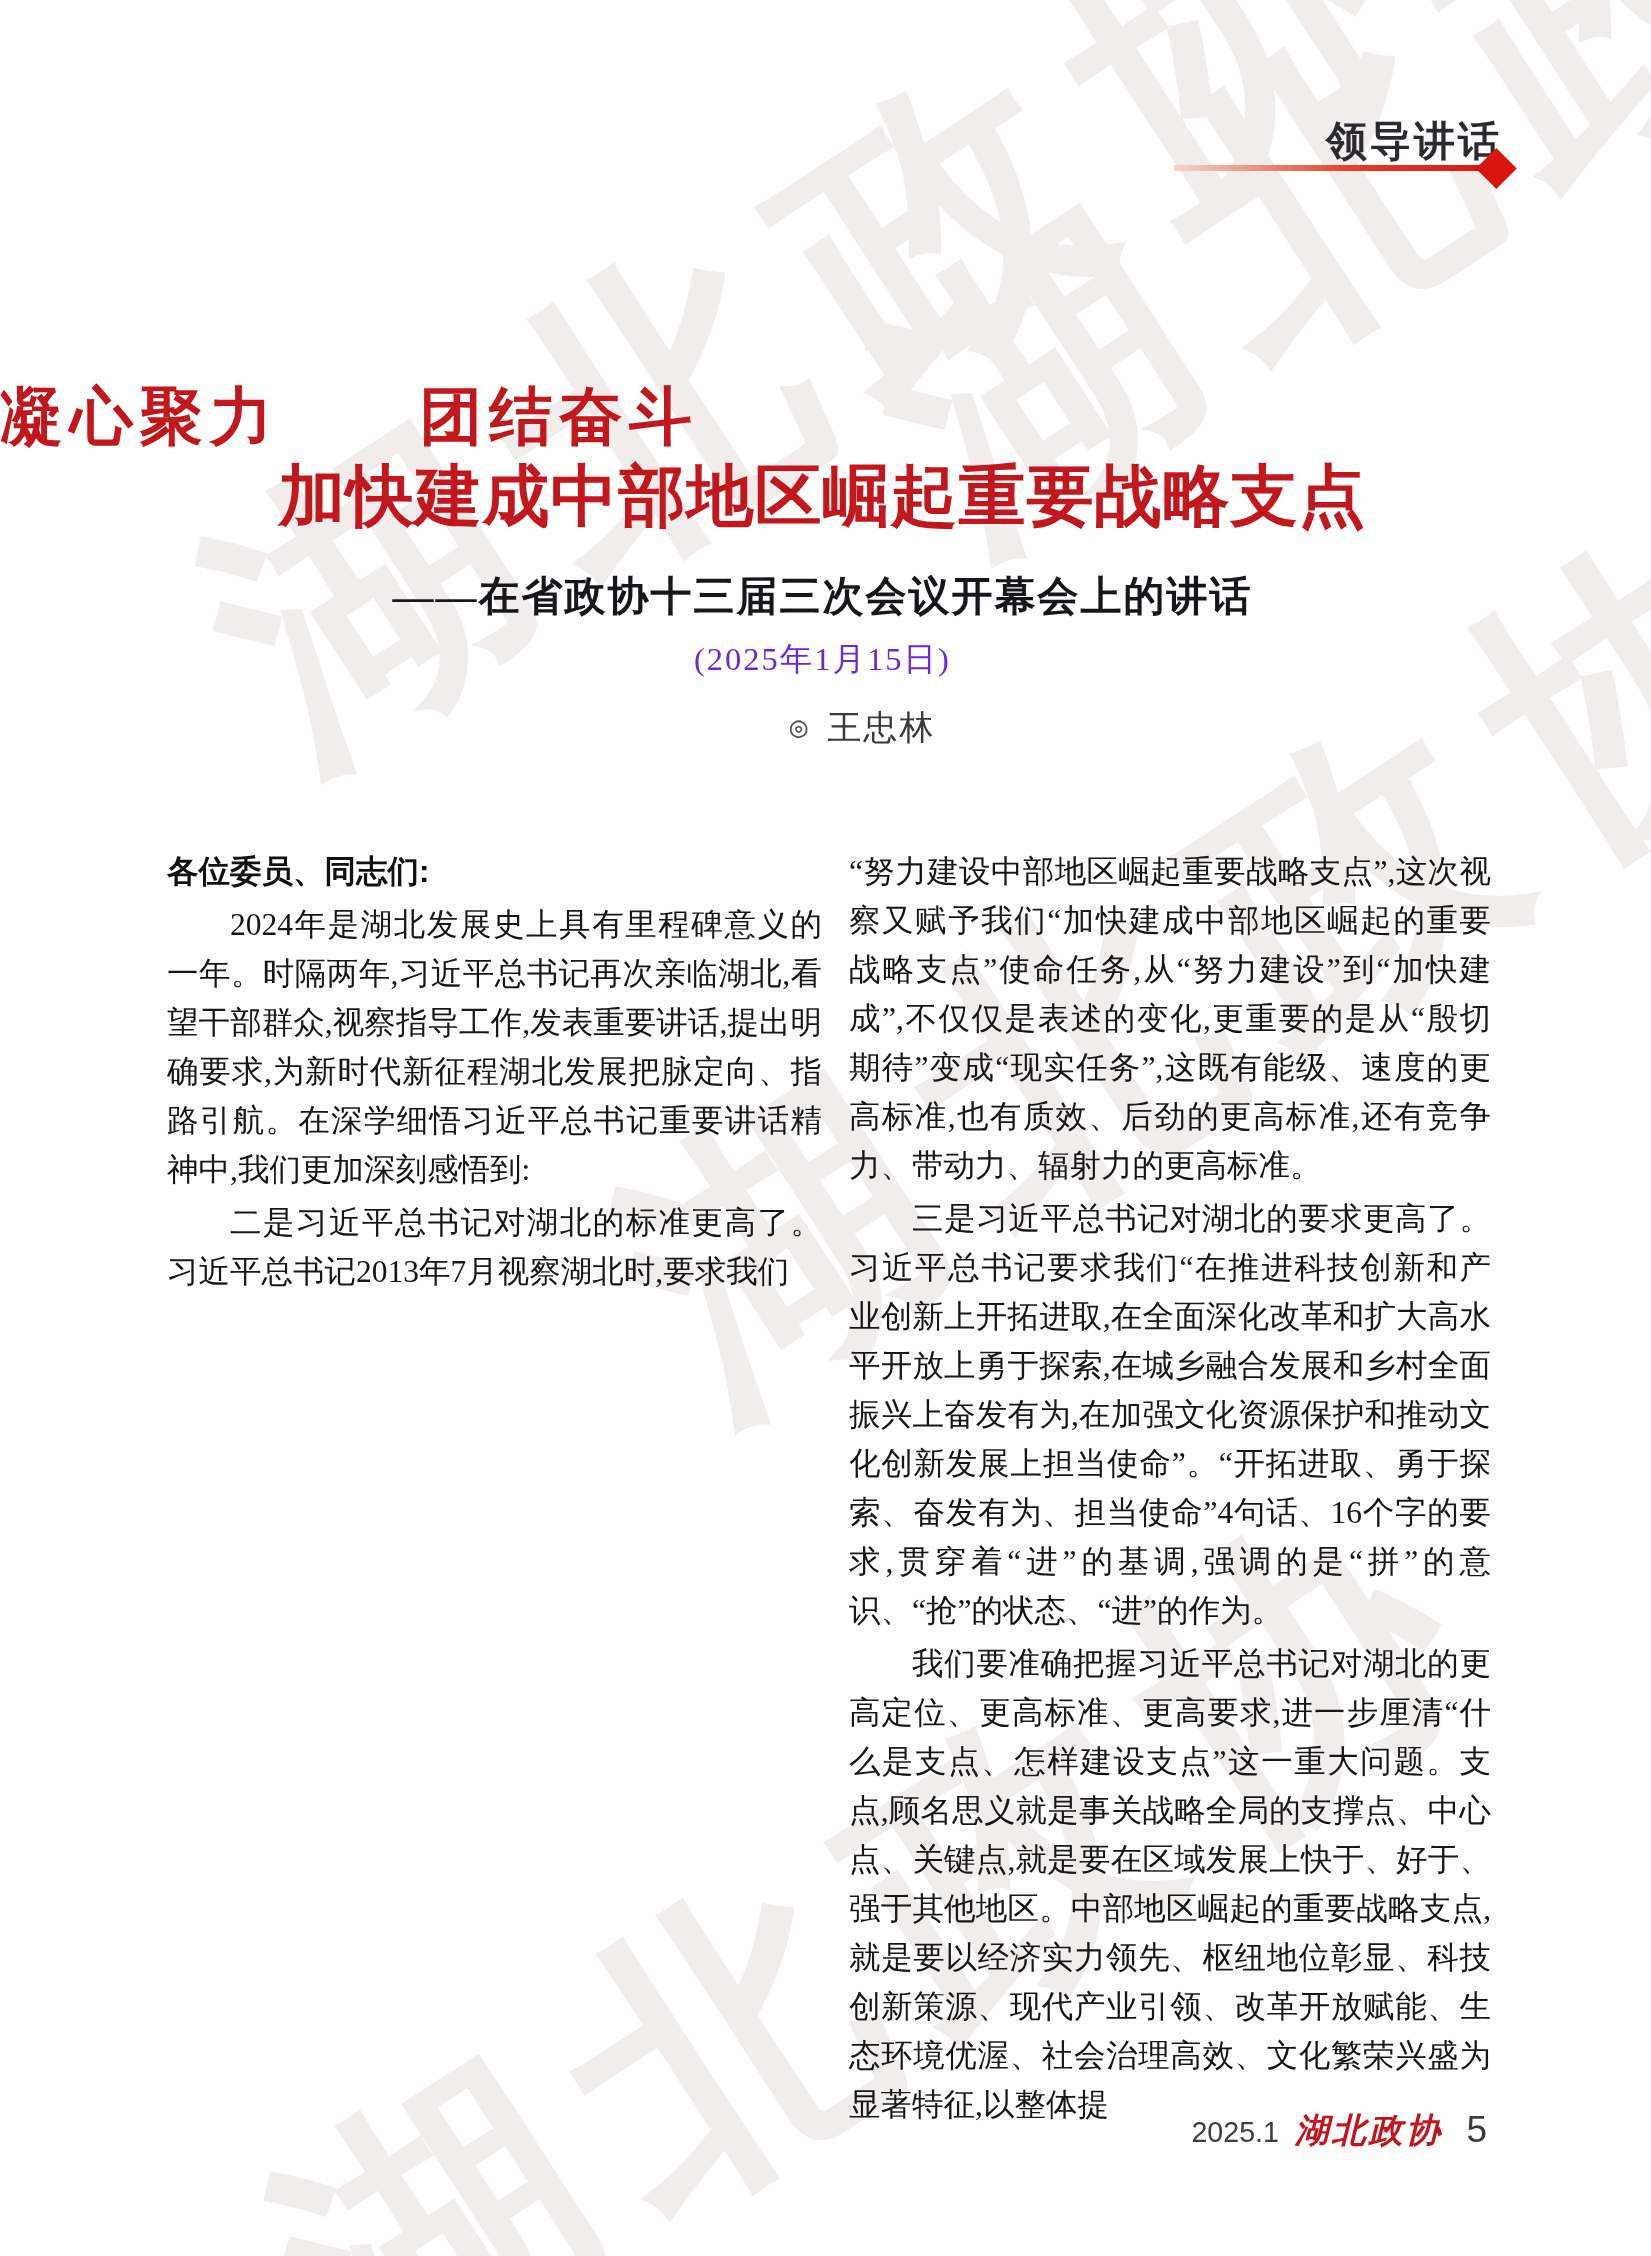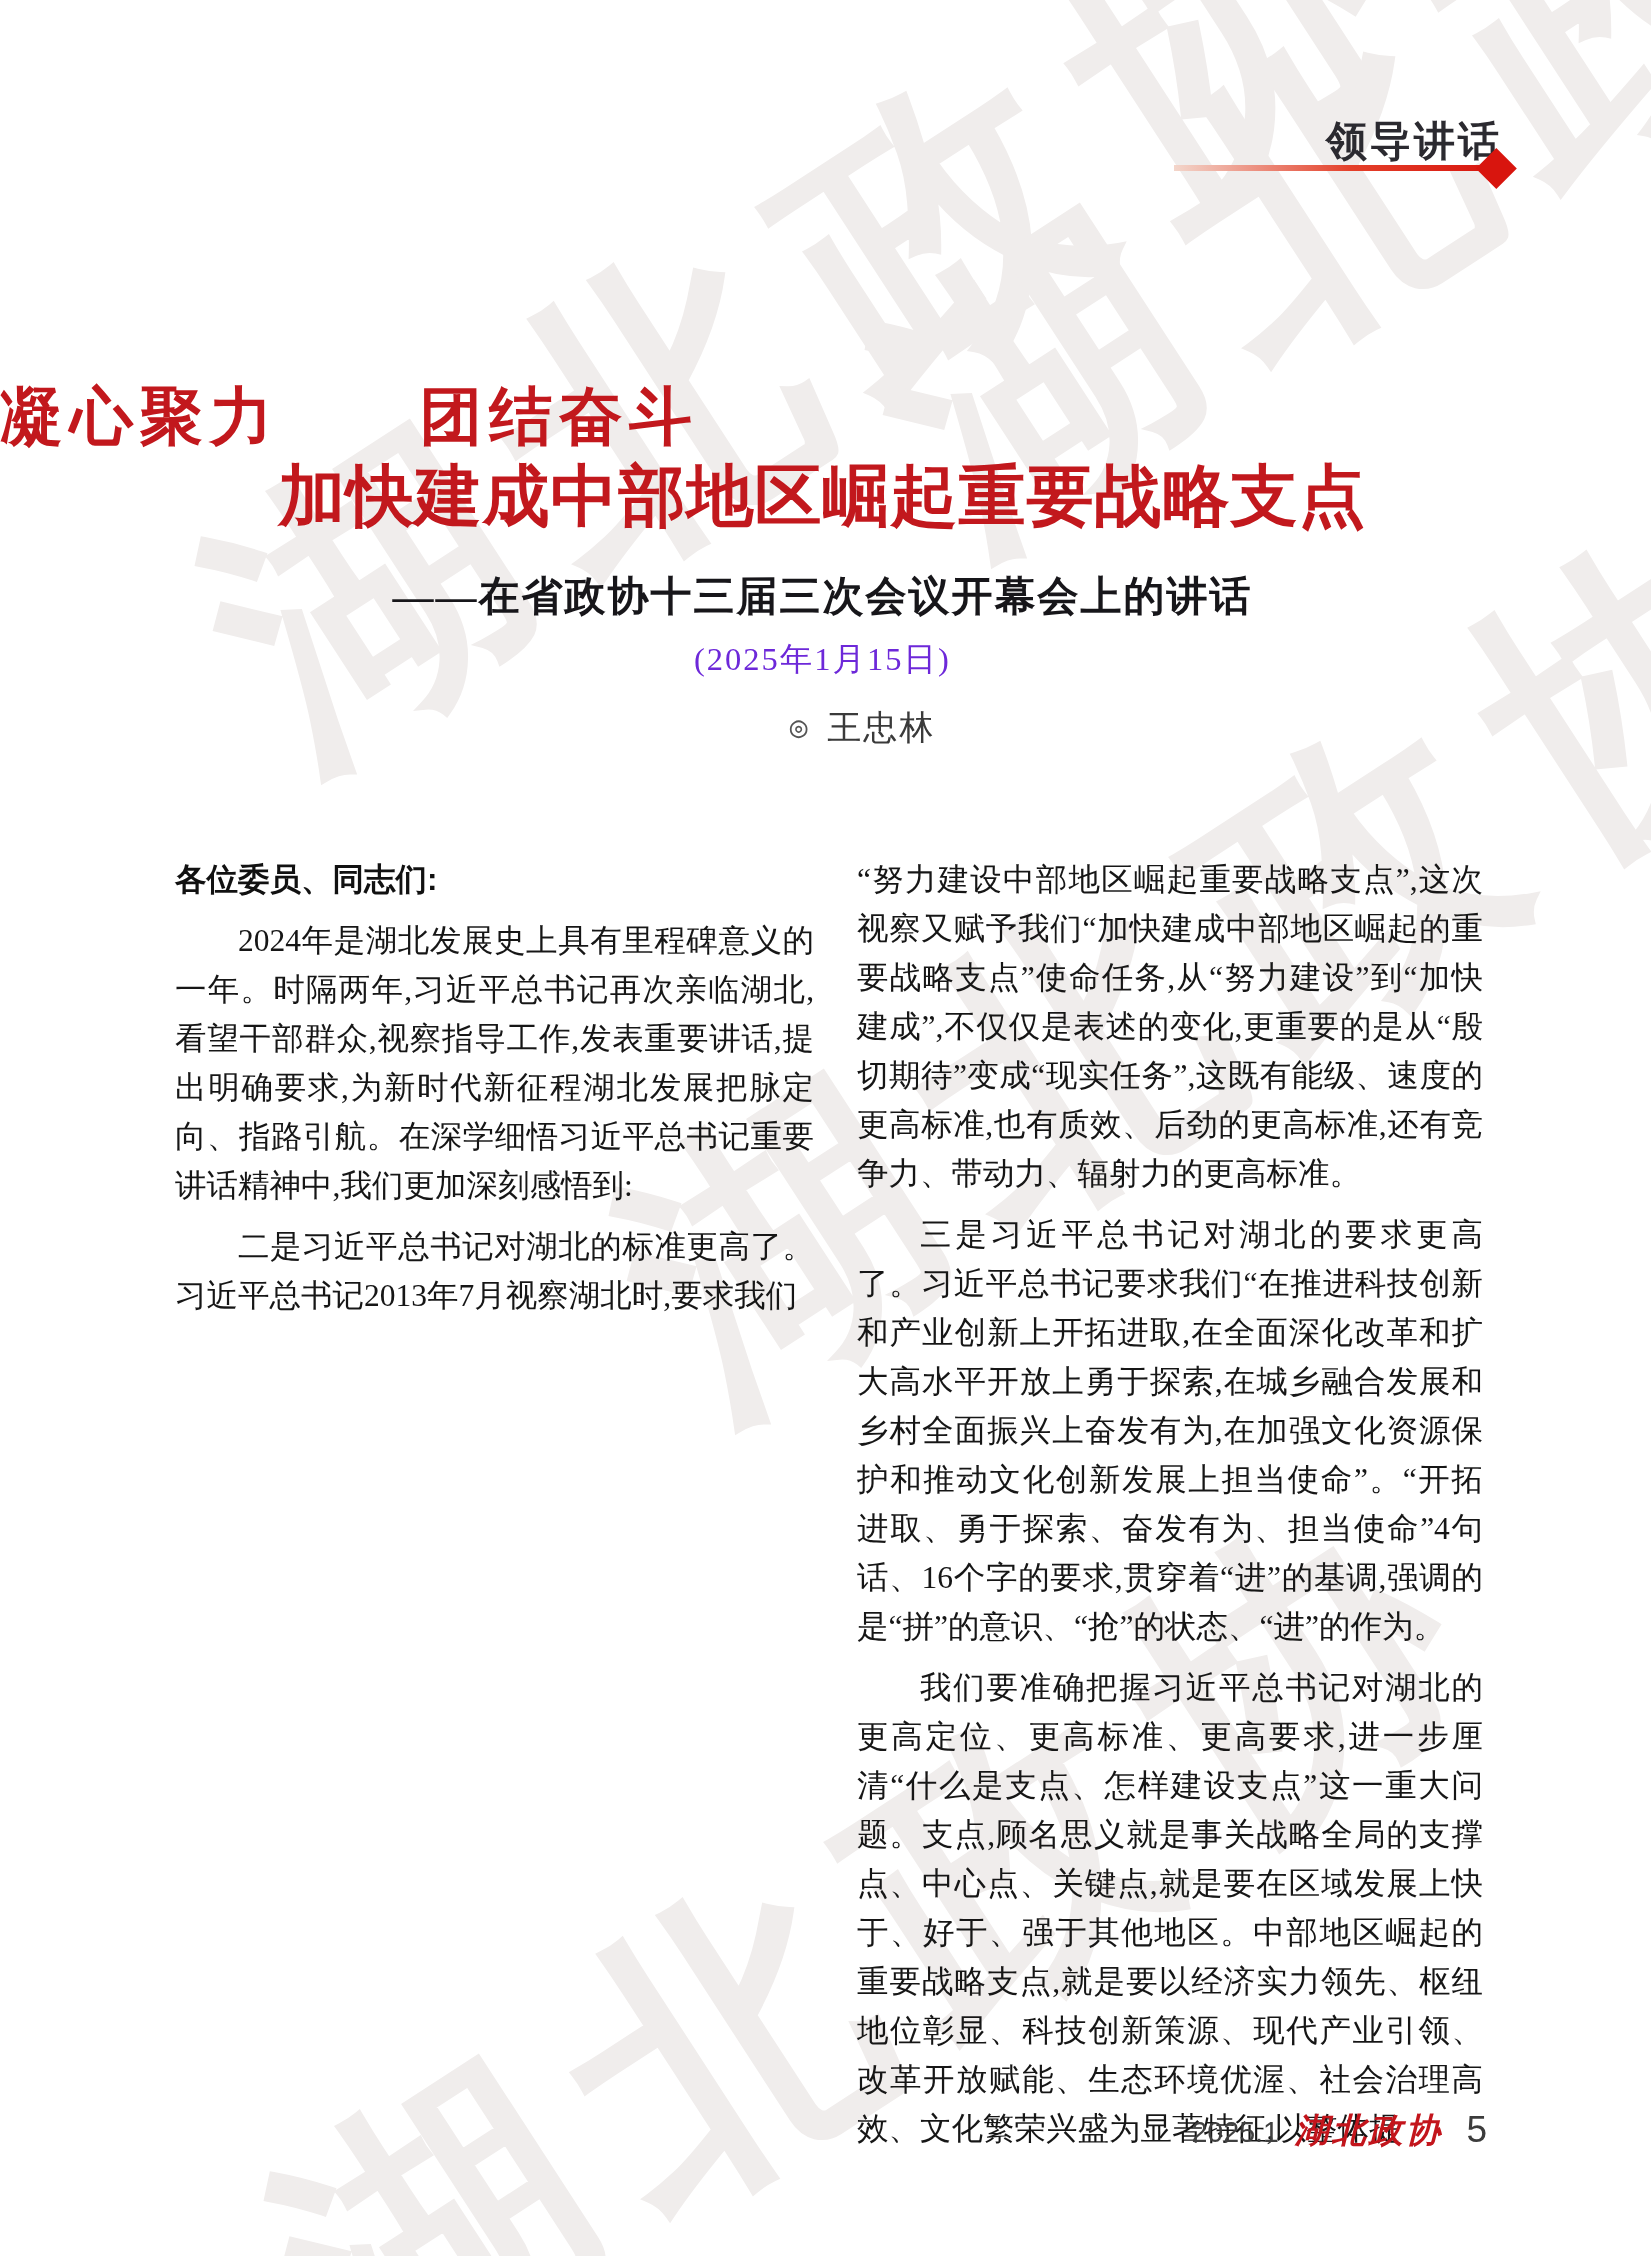"各位委员、同志们:" .col p { margin: 12px -> 4px }
